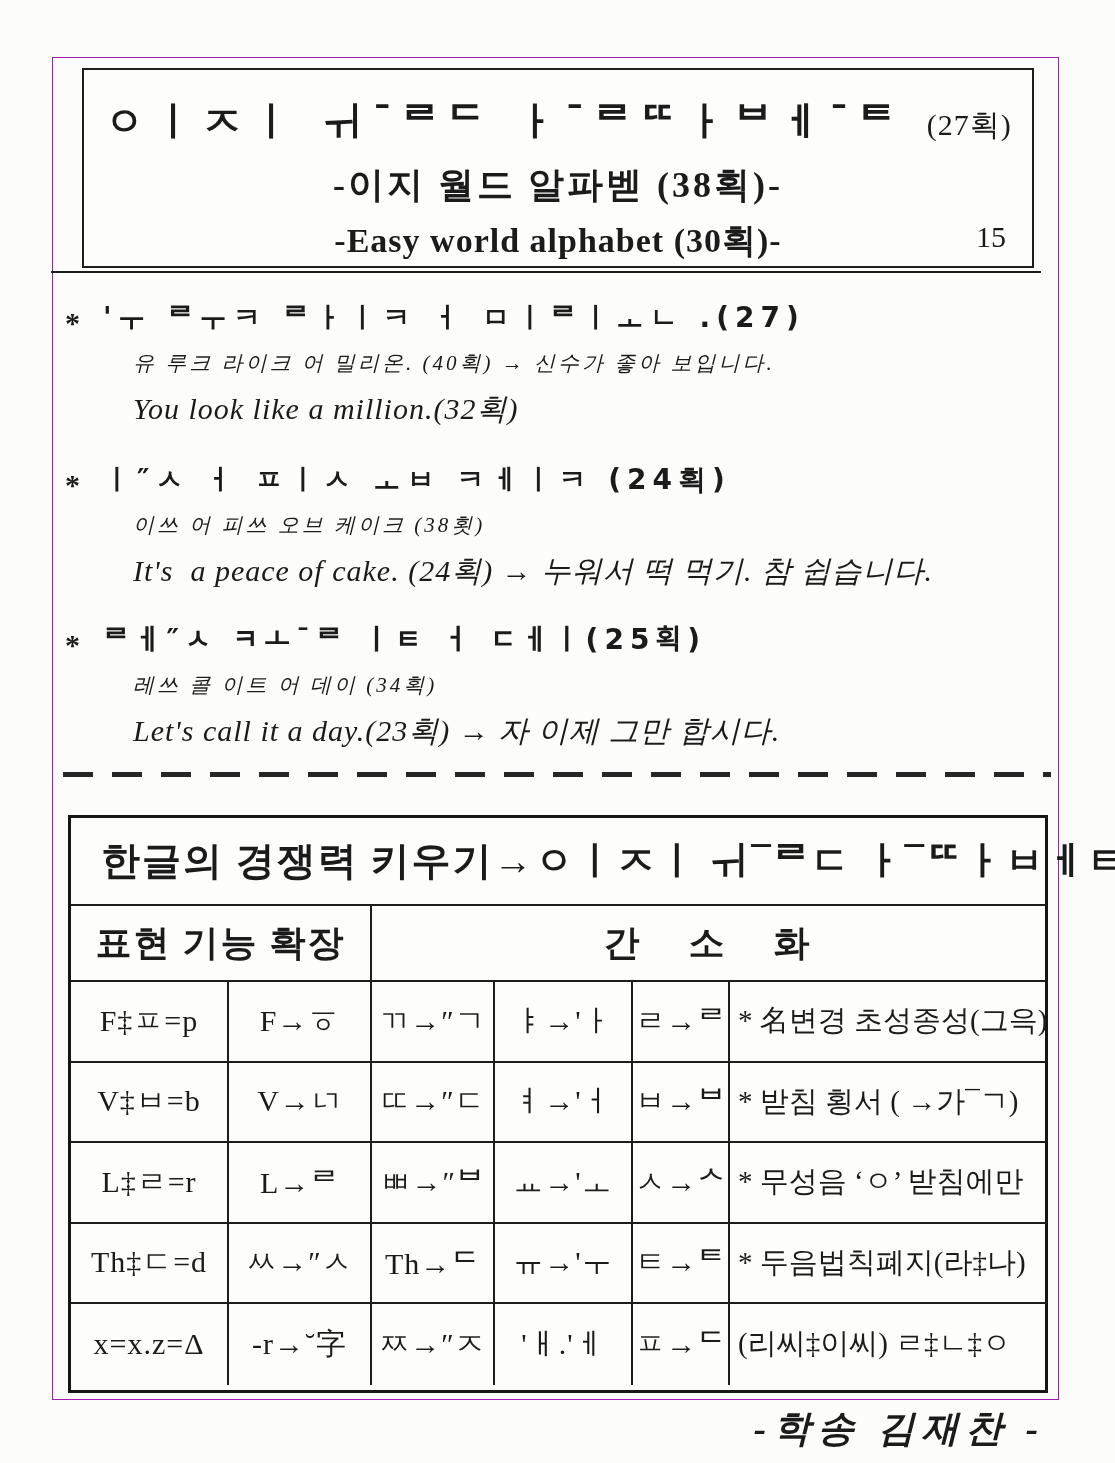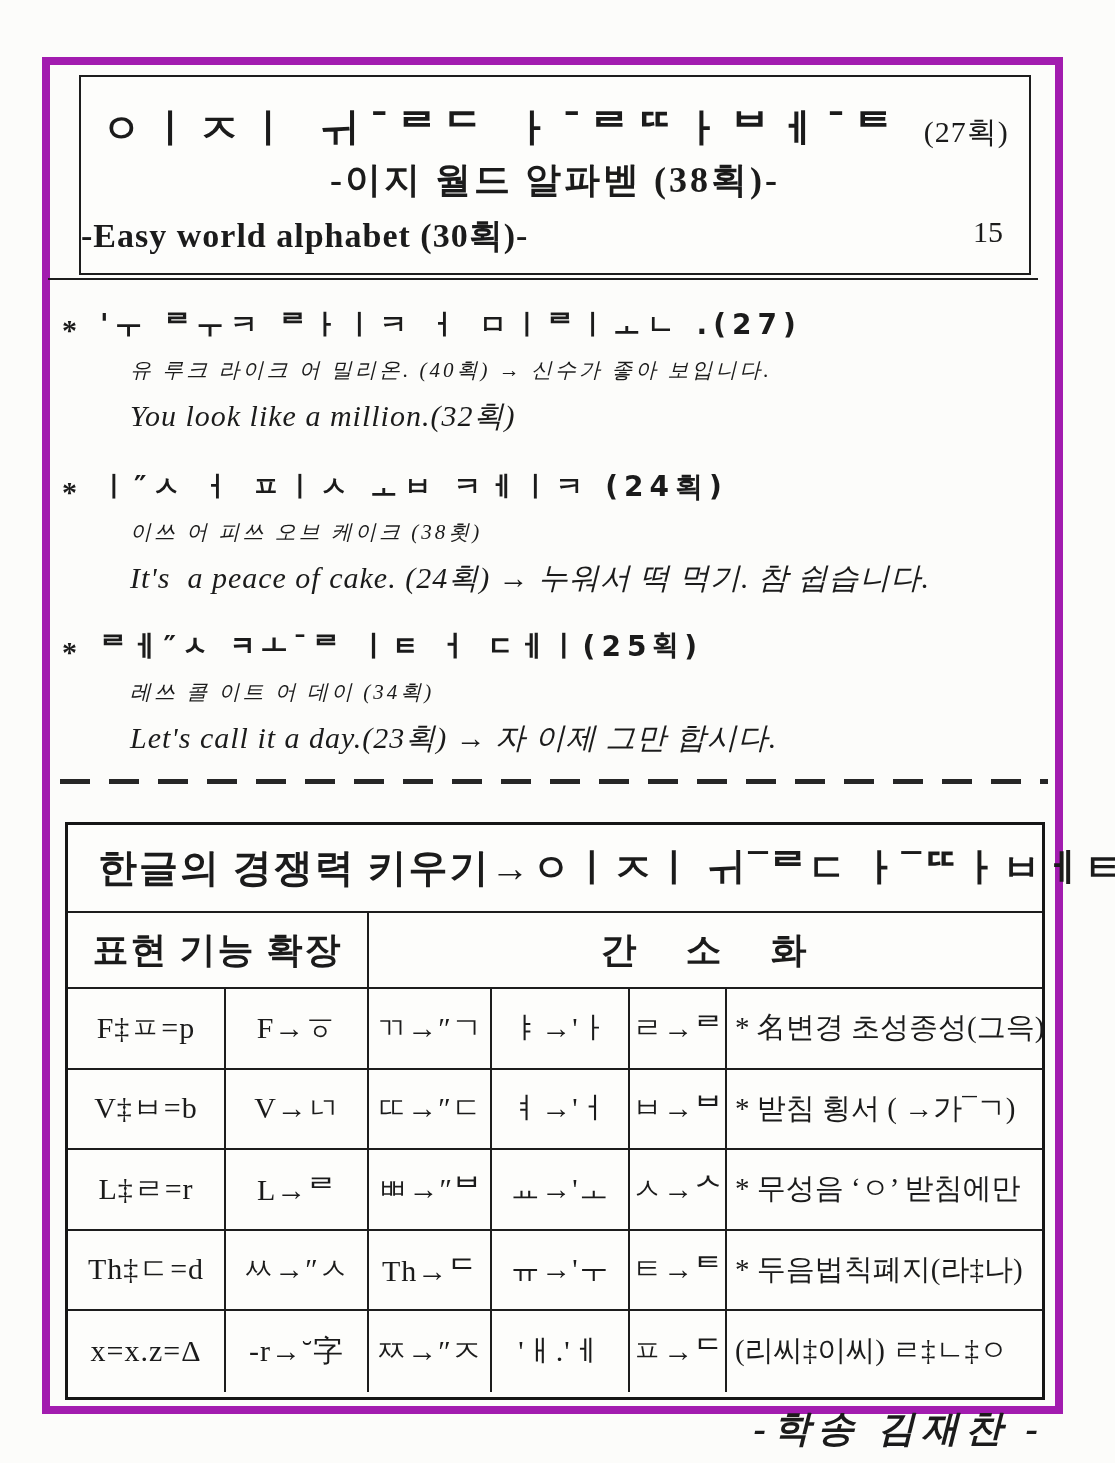"ㅇㅣㅈㅣ ㅟ¯ᄅᄃ ㅏ¯ᄅᄄㅏᄇㅔ¯ᄐ (27획)" .outer-box { border: 8px solid #a21caf -> 1px solid #a21caf; left: 42px -> 52px }
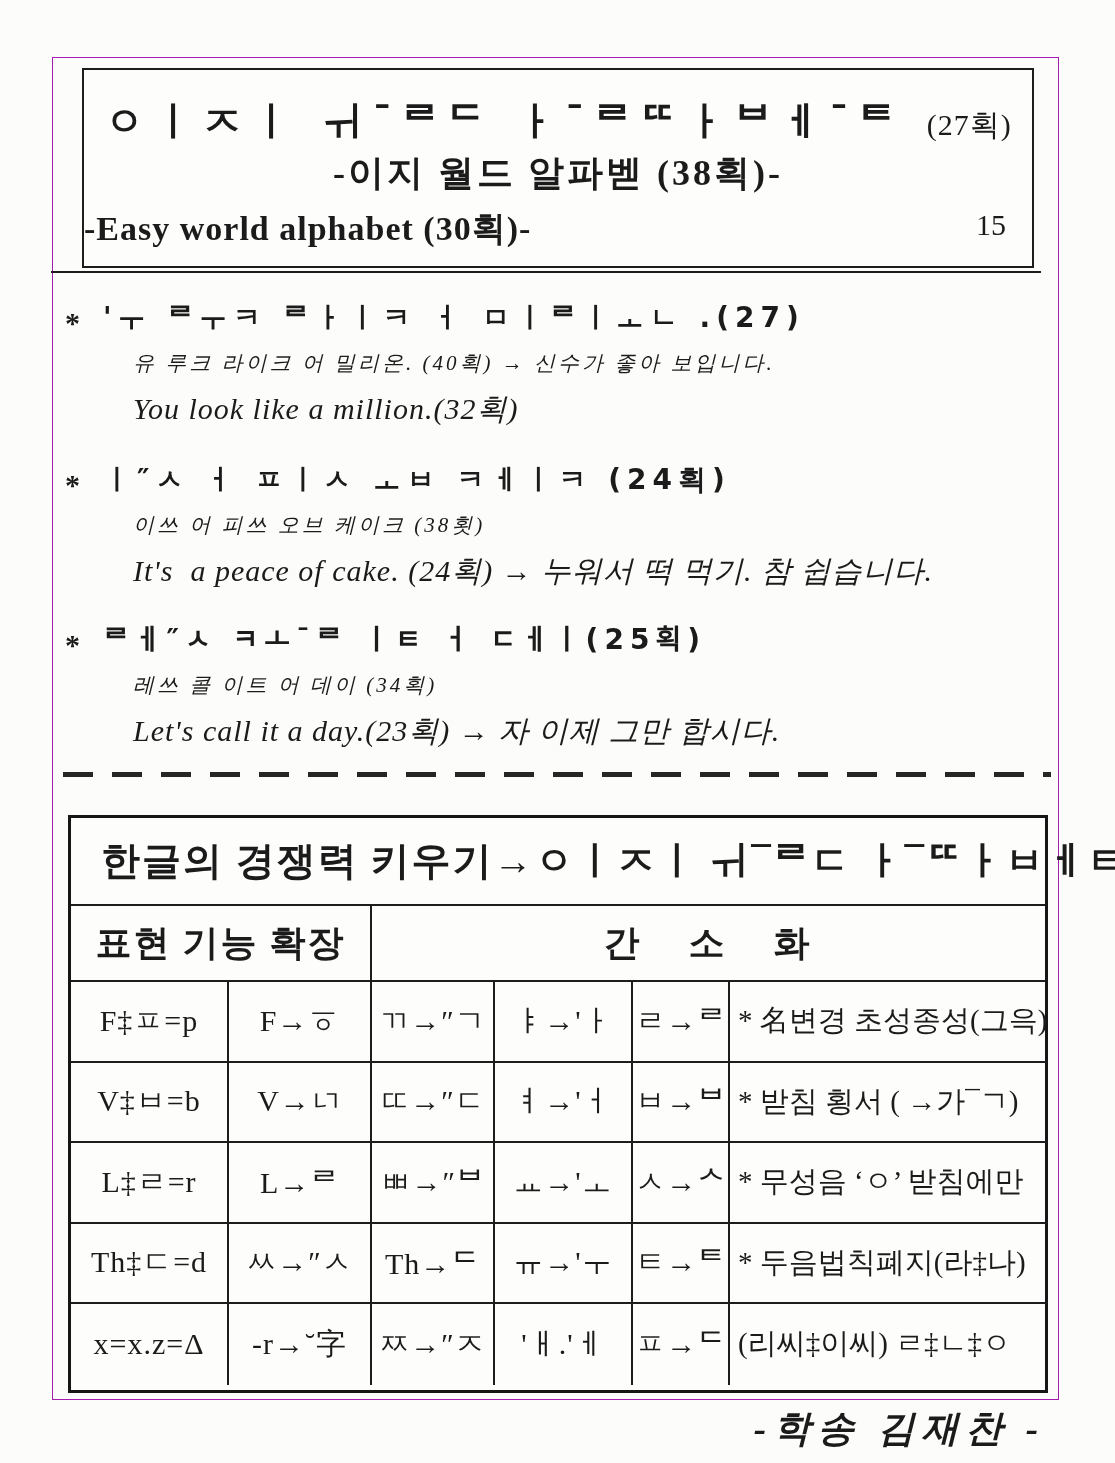"-이지 월드 알파벧 (38획)-" .kr-title { margin-top: none -> 12px }
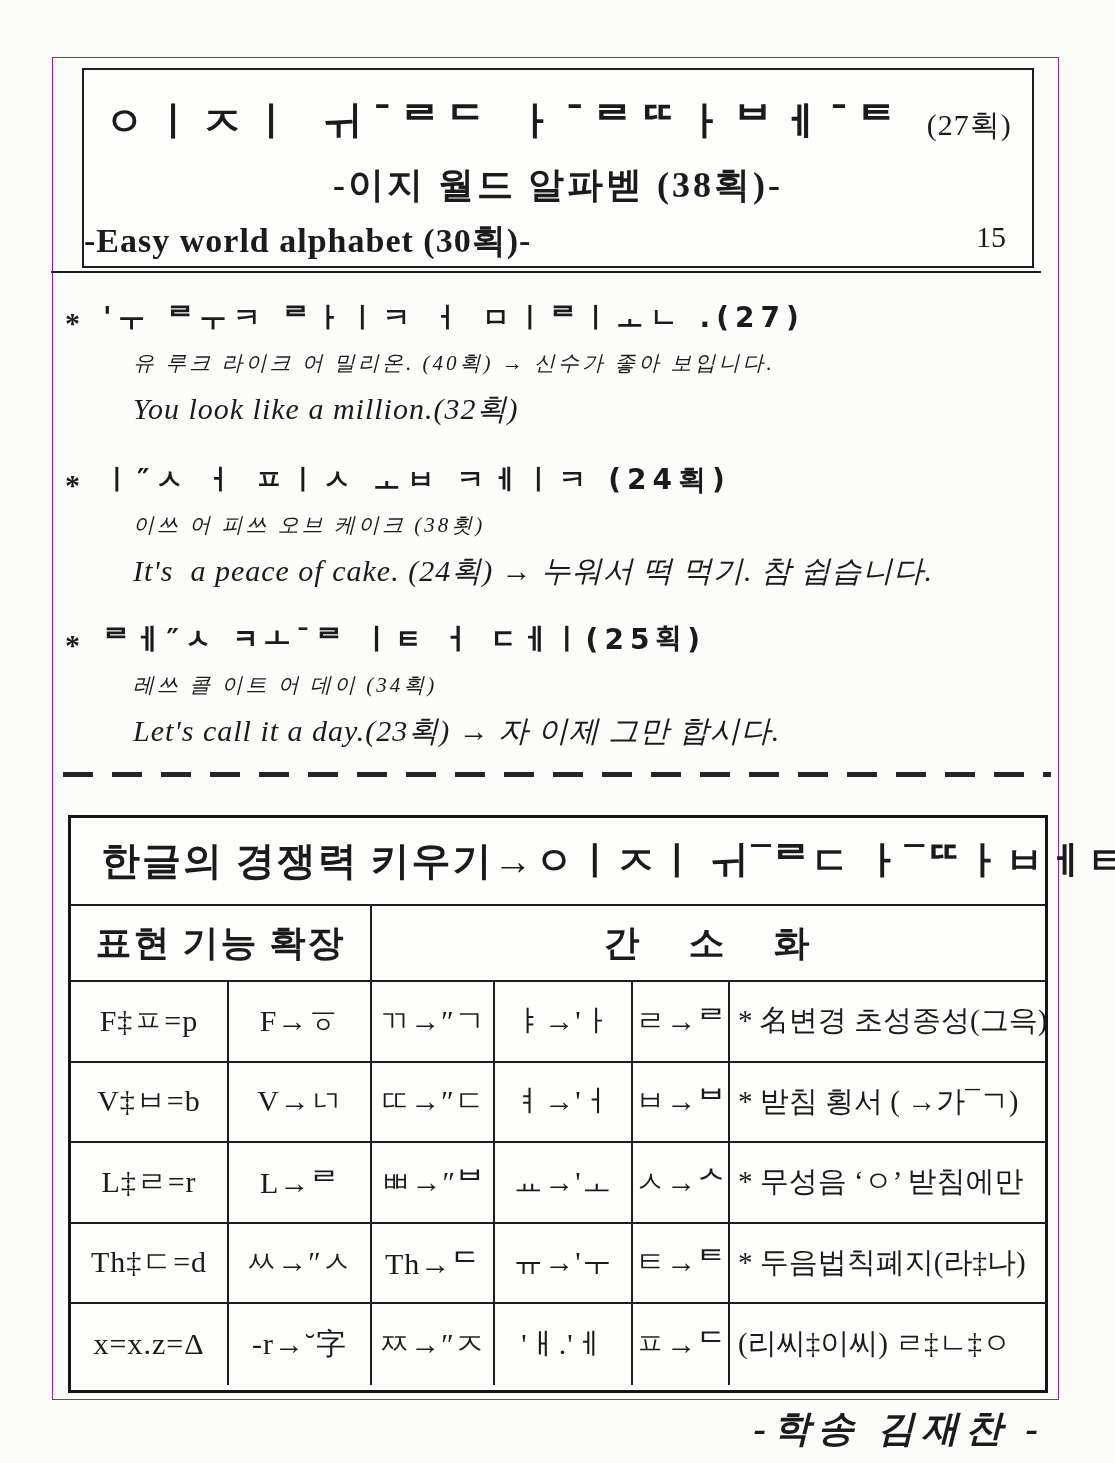"-Easy world alphabet (30획)-" .en-title { text-align: left -> center }
